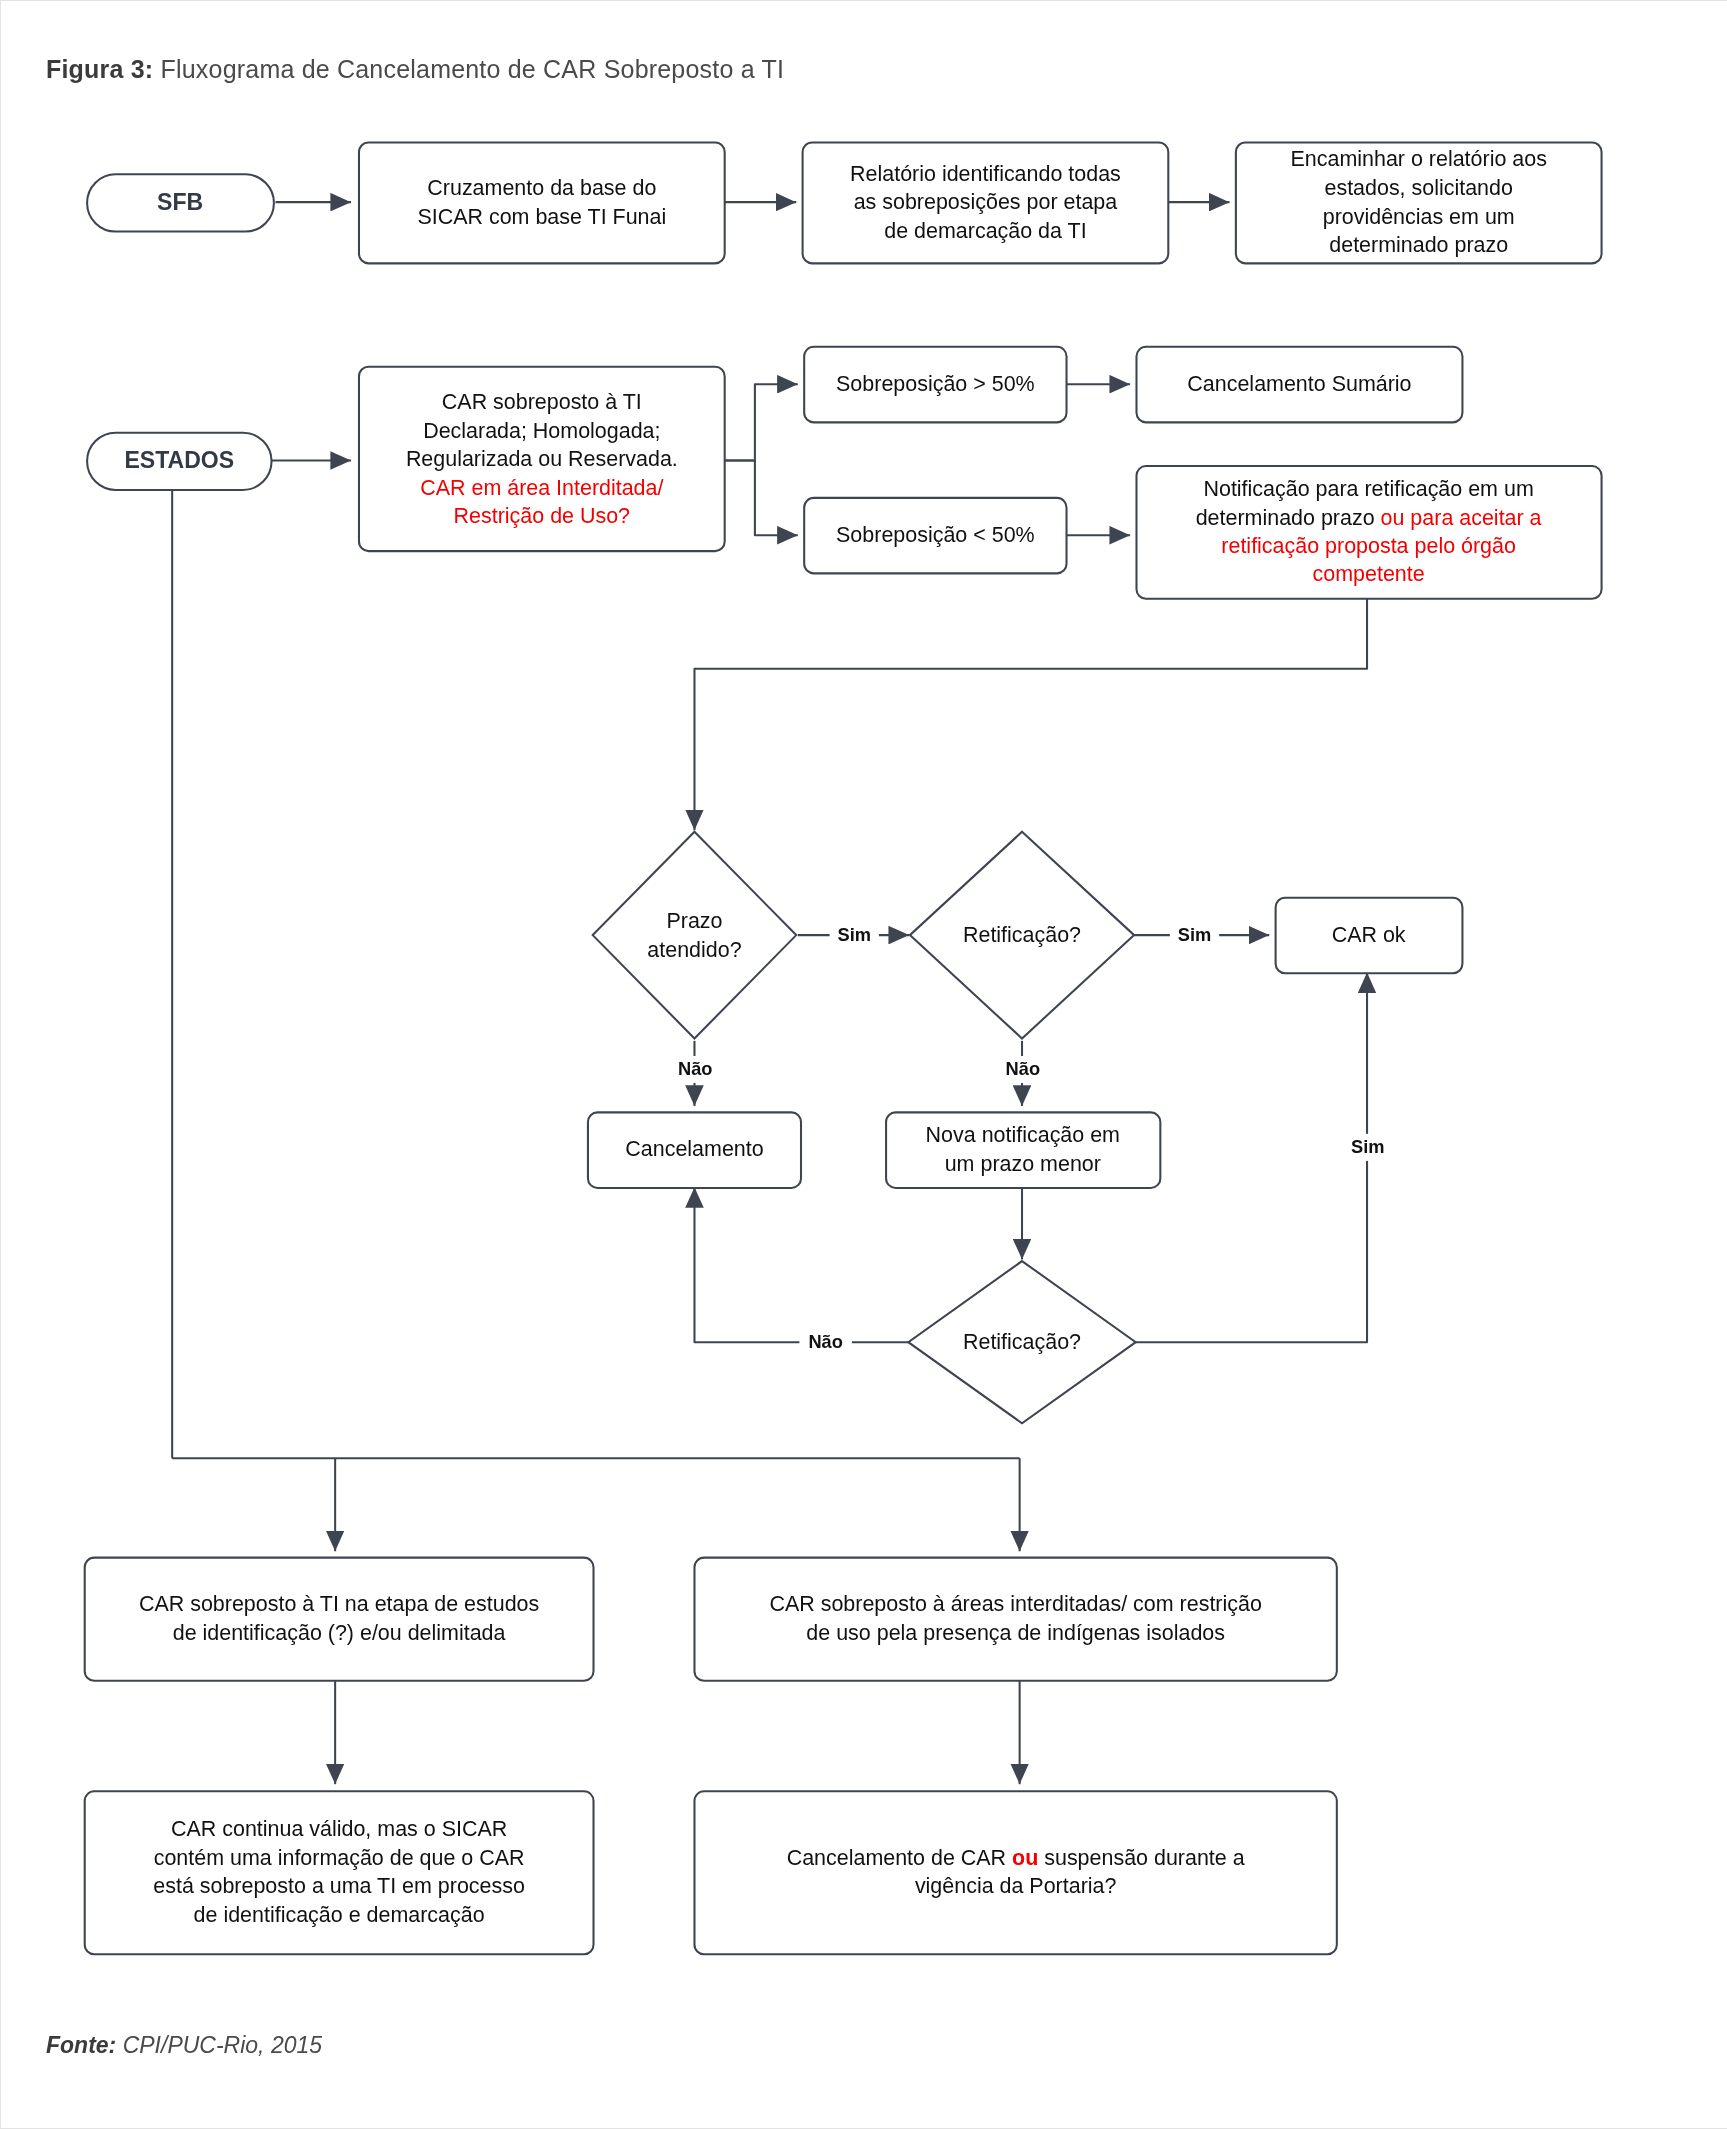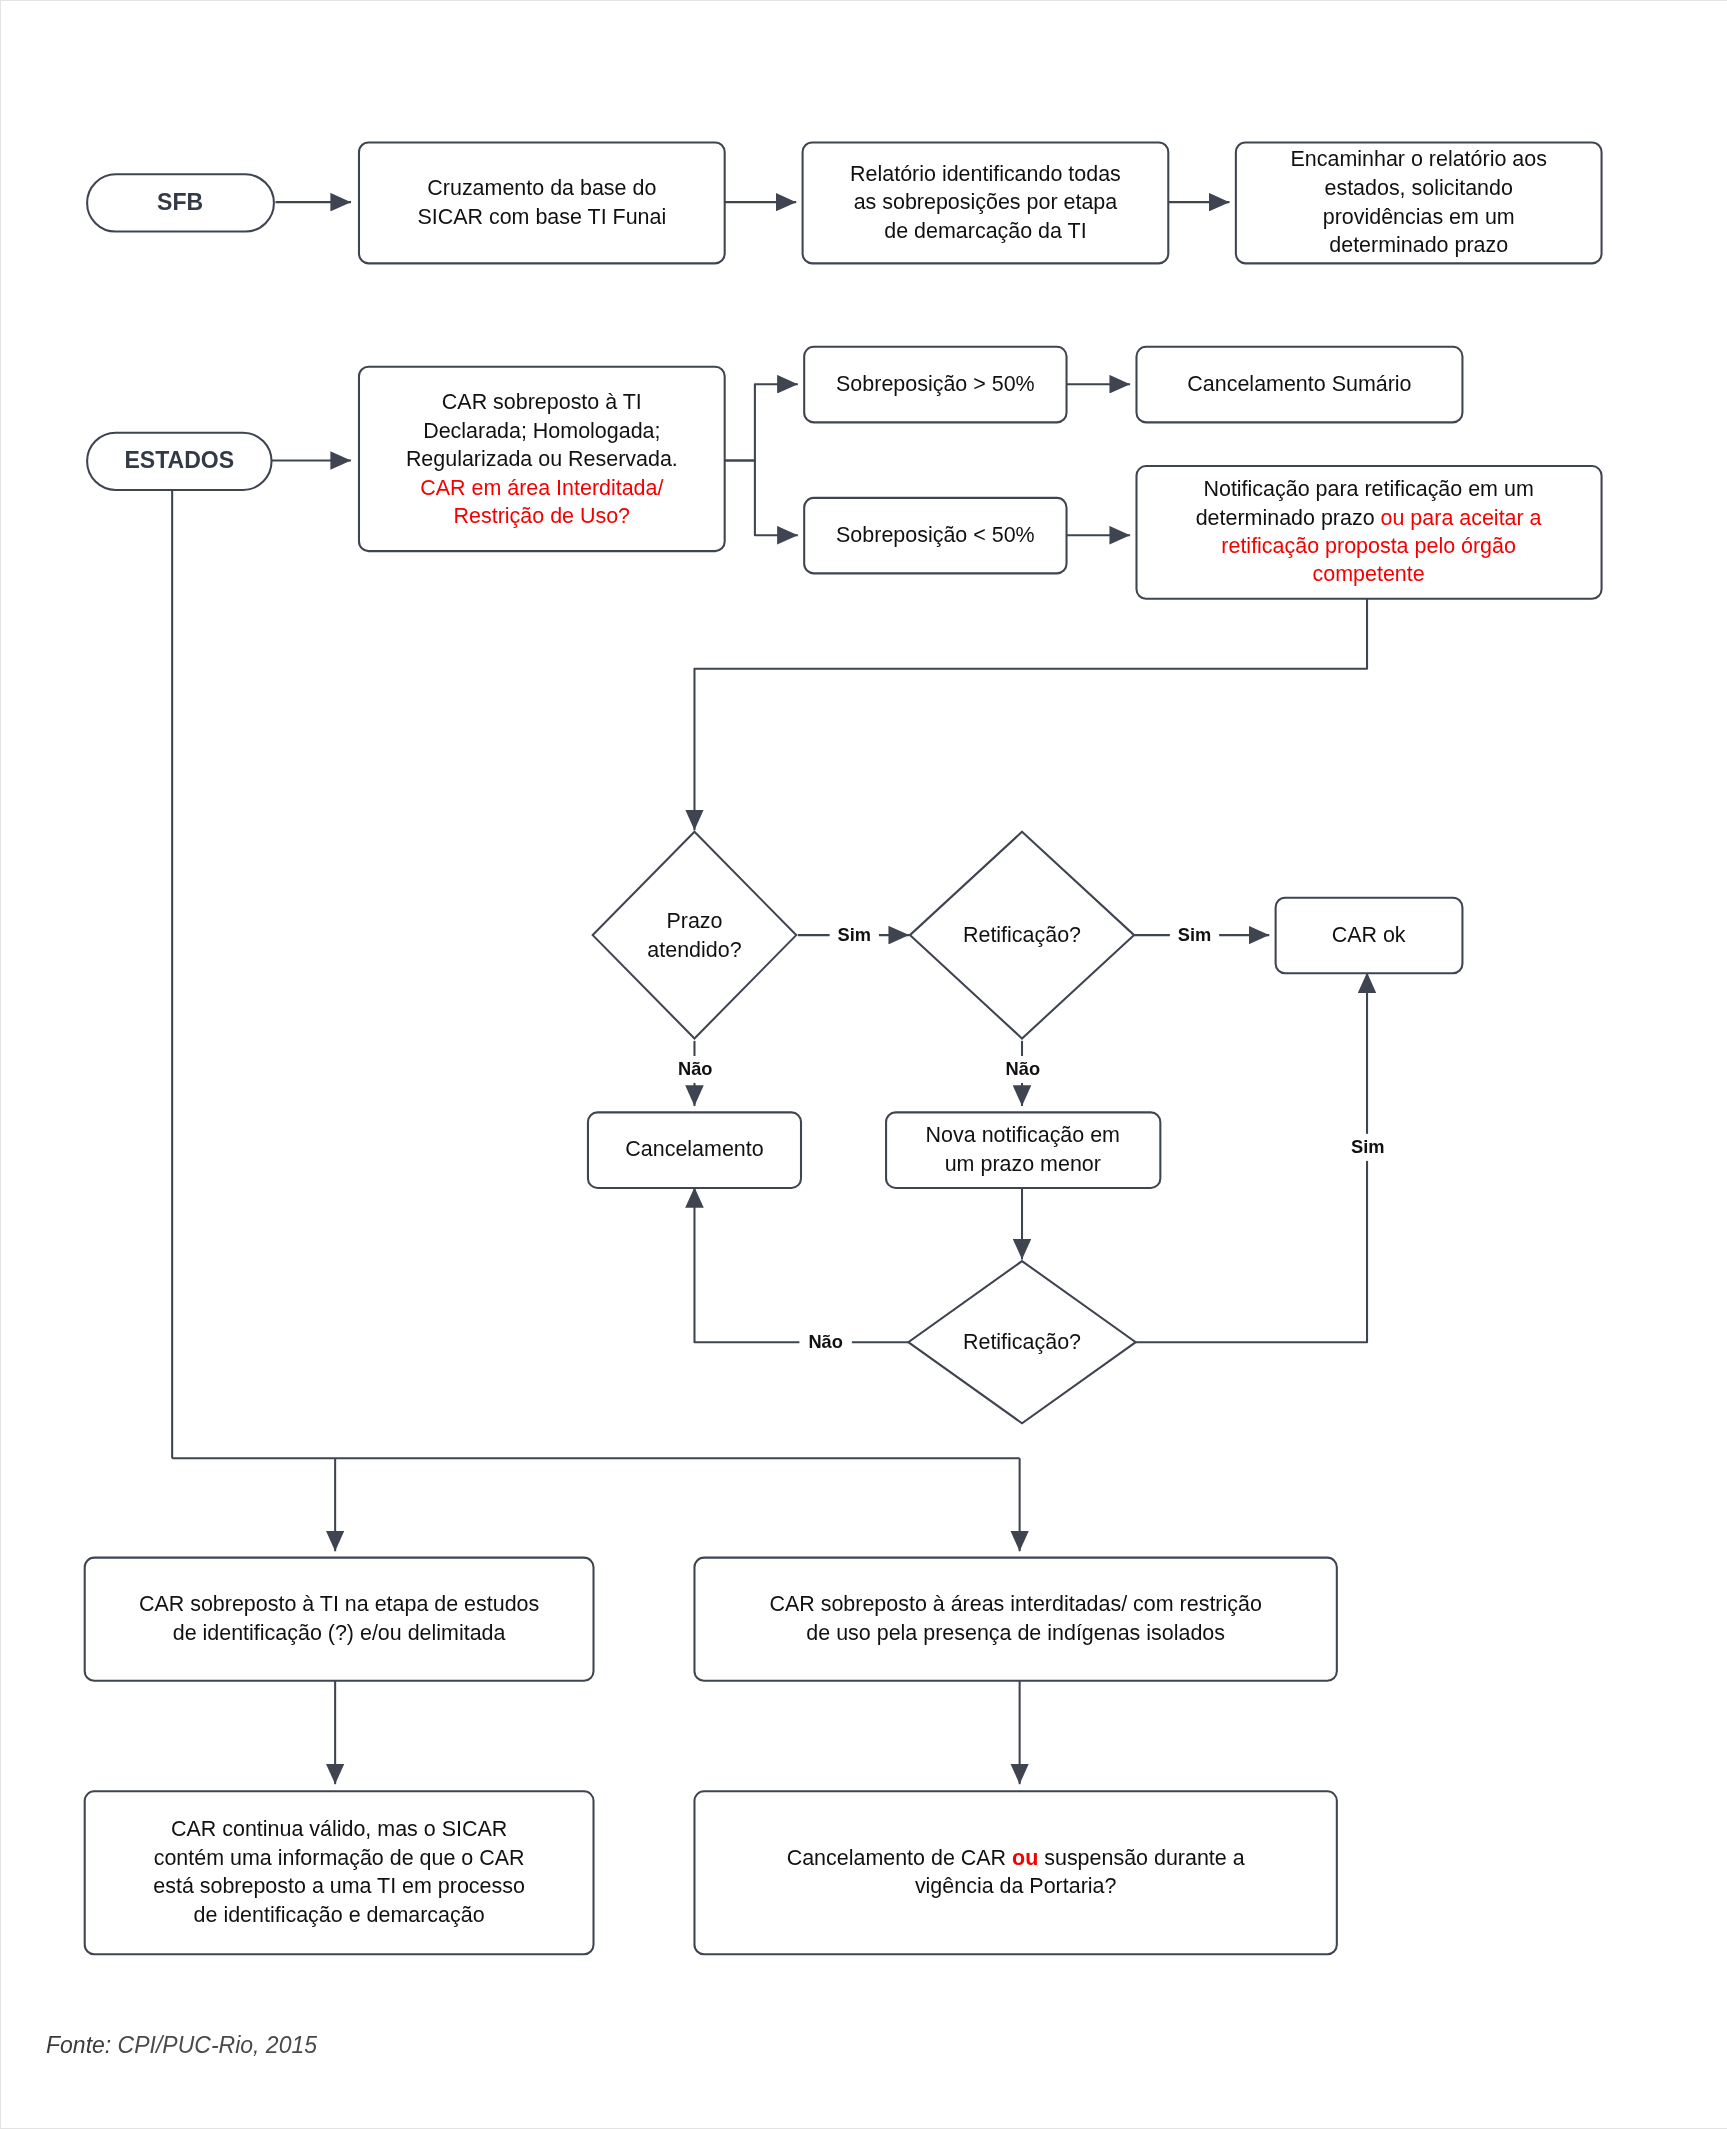"Figura 3: Fluxograma de Cancelamento" div { html: none -> <div> <span>Figura 3:</span><span> Fluxograma de Cancelamento de CAR Sobreposto a TI</span> </div> }
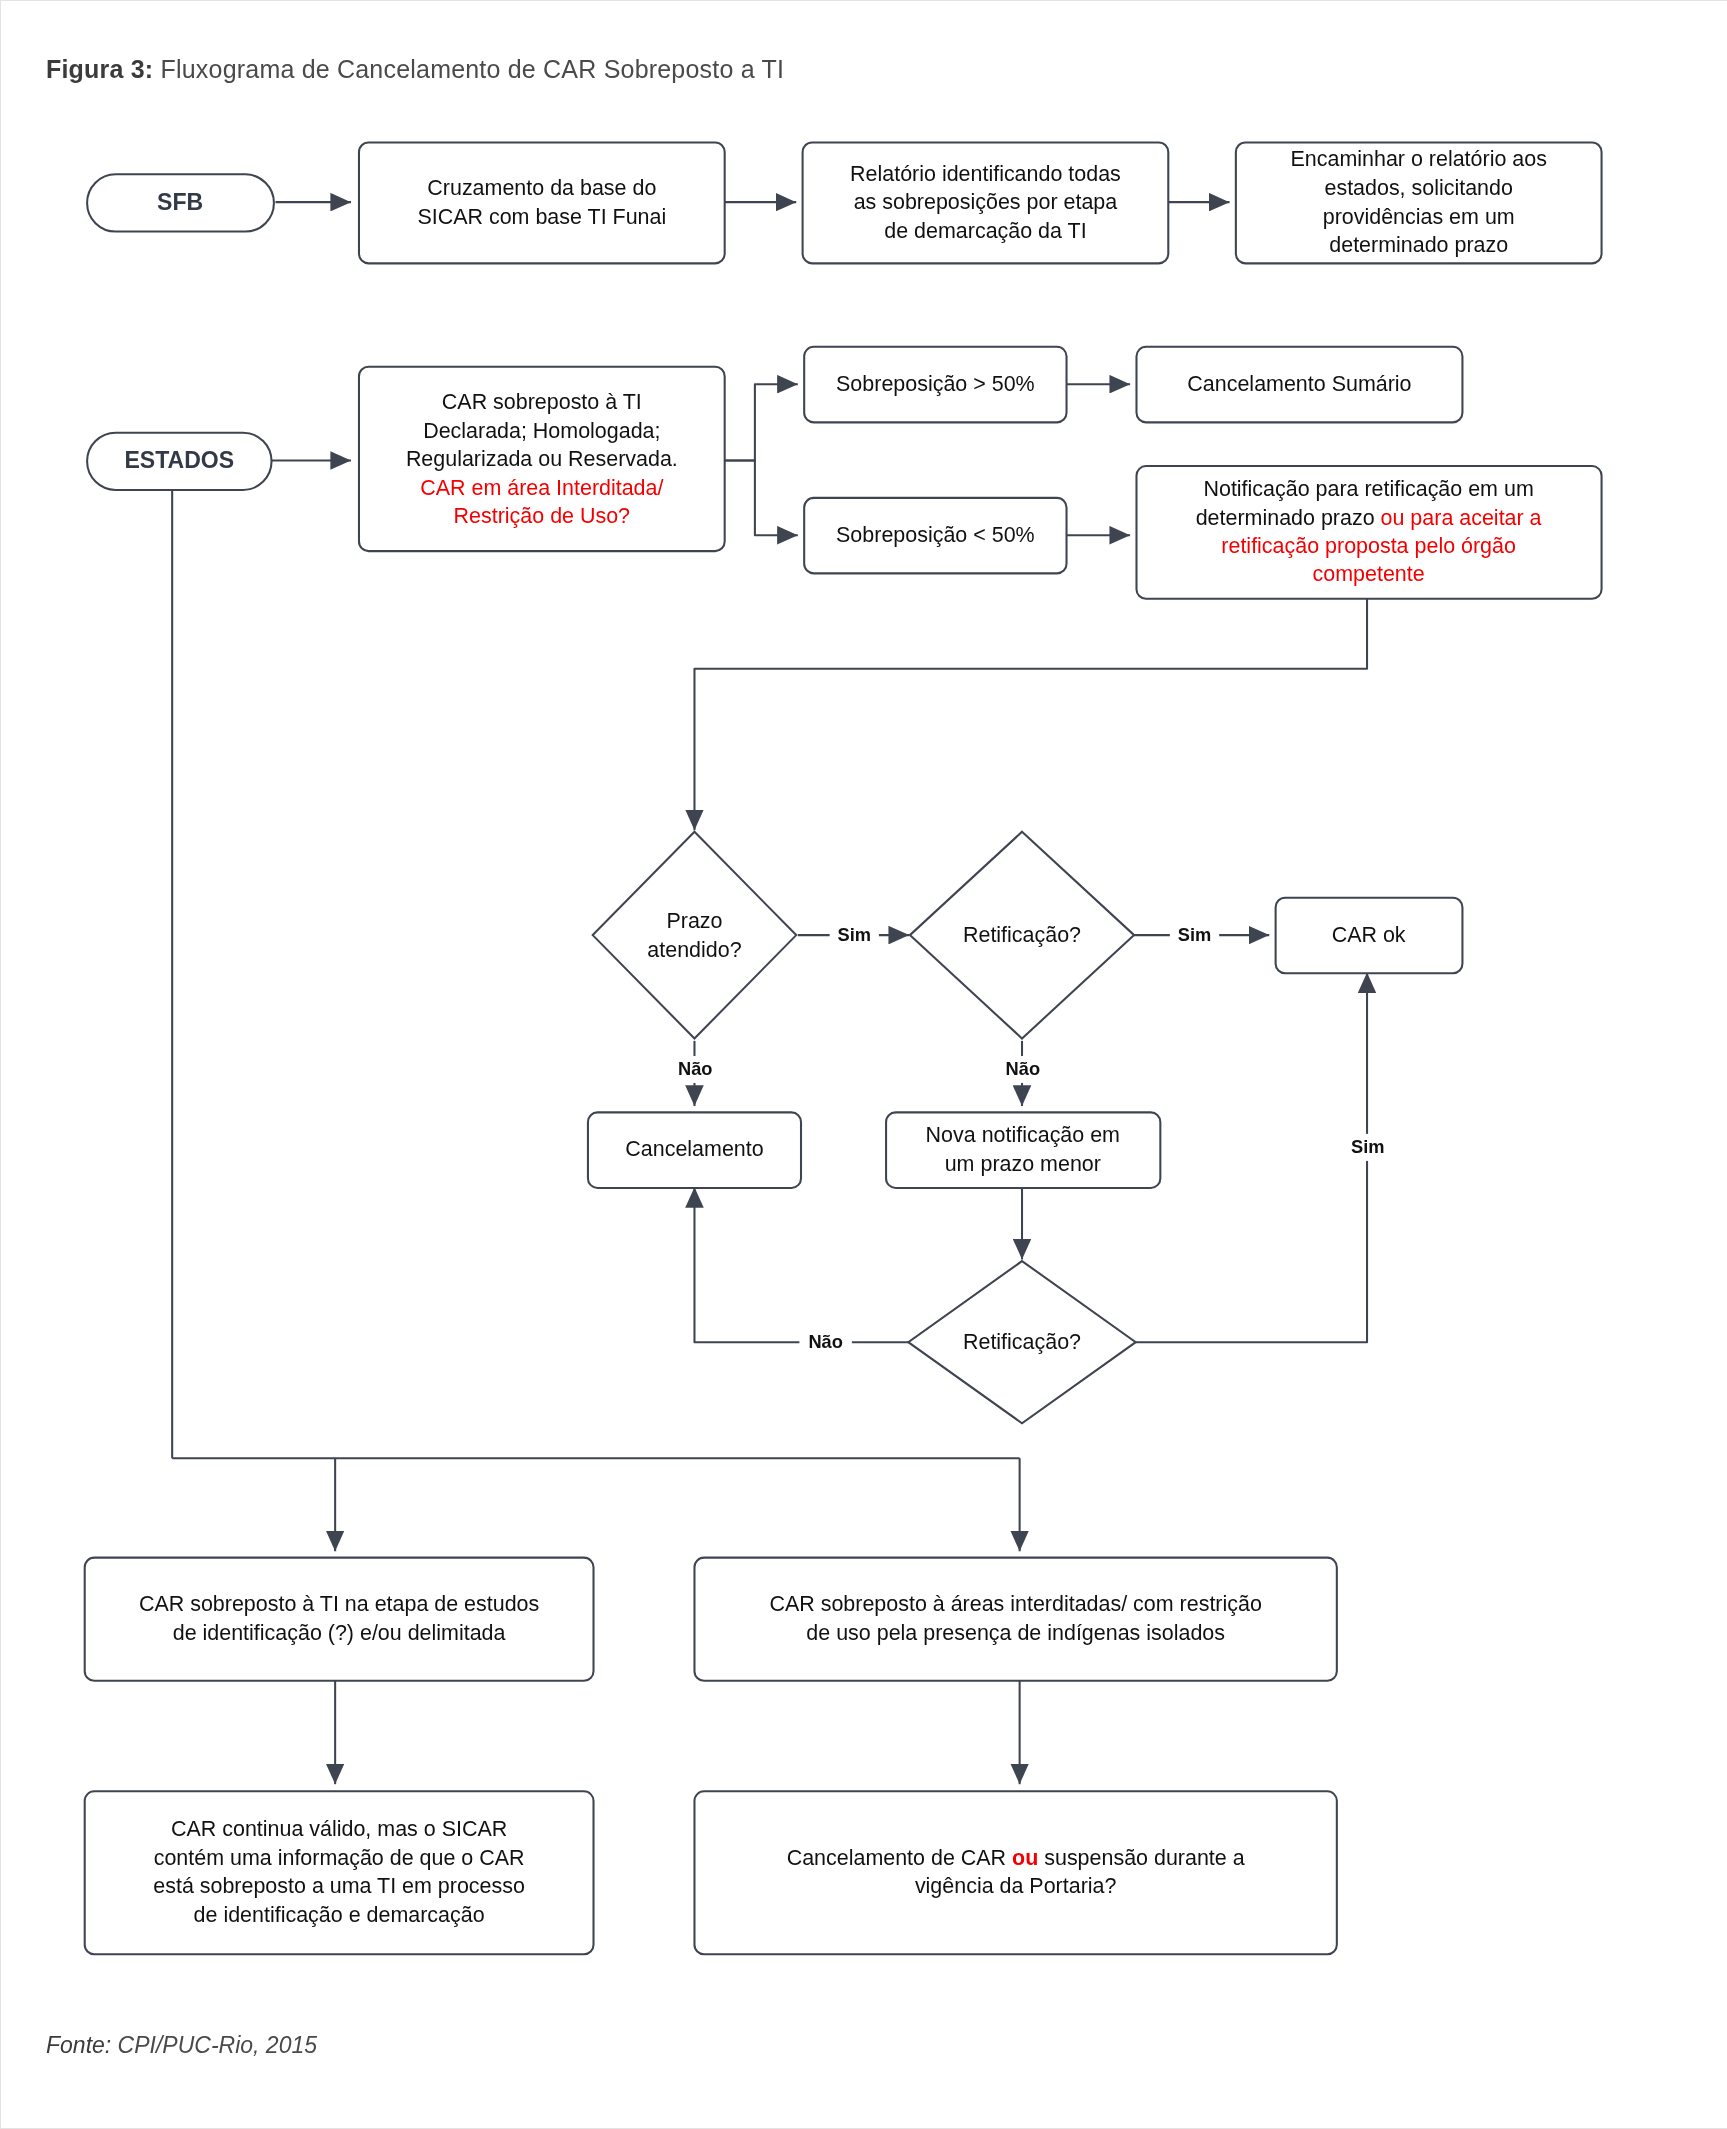"Fonte:" #figsource .lbl { font-weight: normal -> bold }
